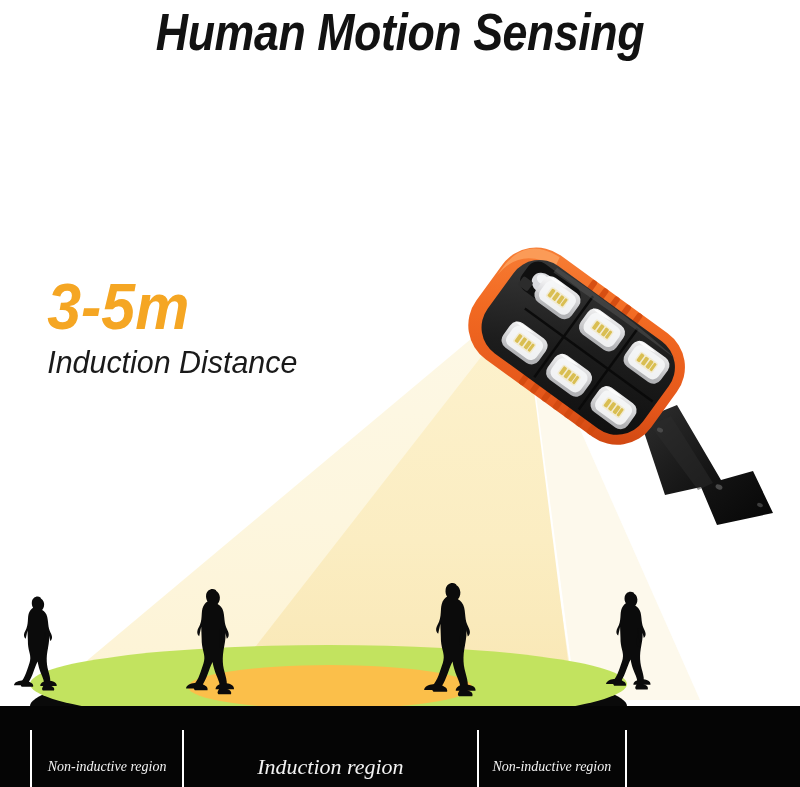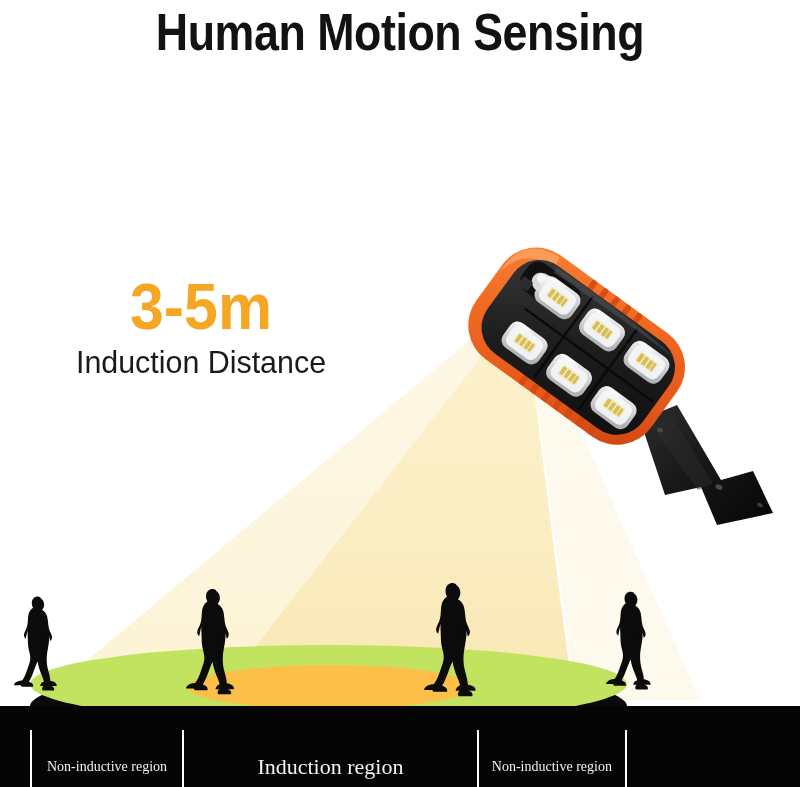"Human Motion Sensing" #stage { font-style: none -> italic }
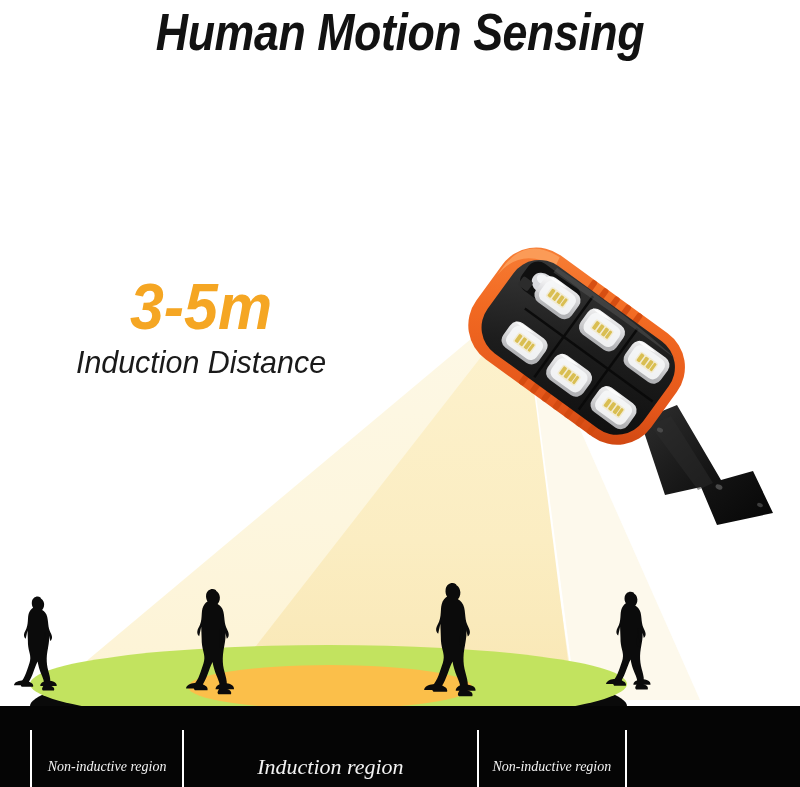"3-5m" #distance-block { left: 56px -> 40px; text-align: center -> left }
